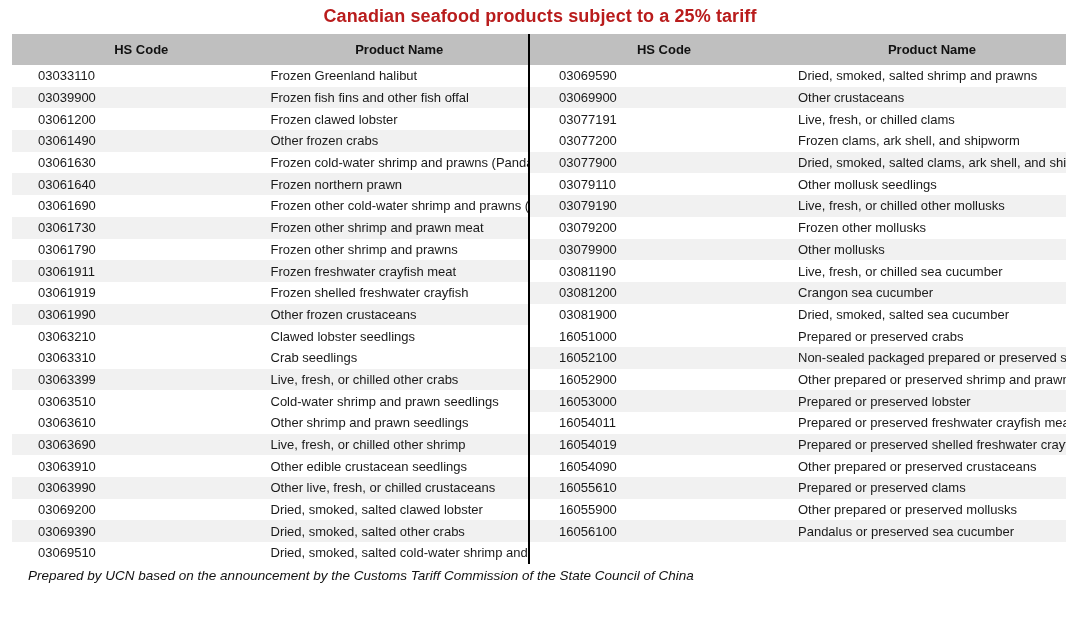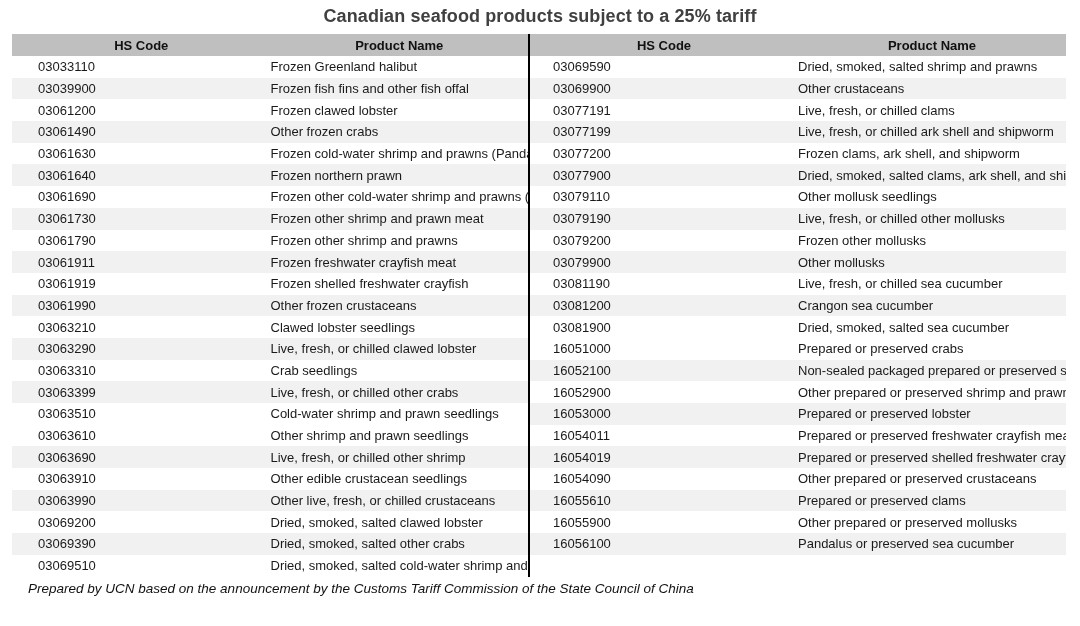"Canadian seafood products subject to" .title { color: #404040 -> #b91c1c }
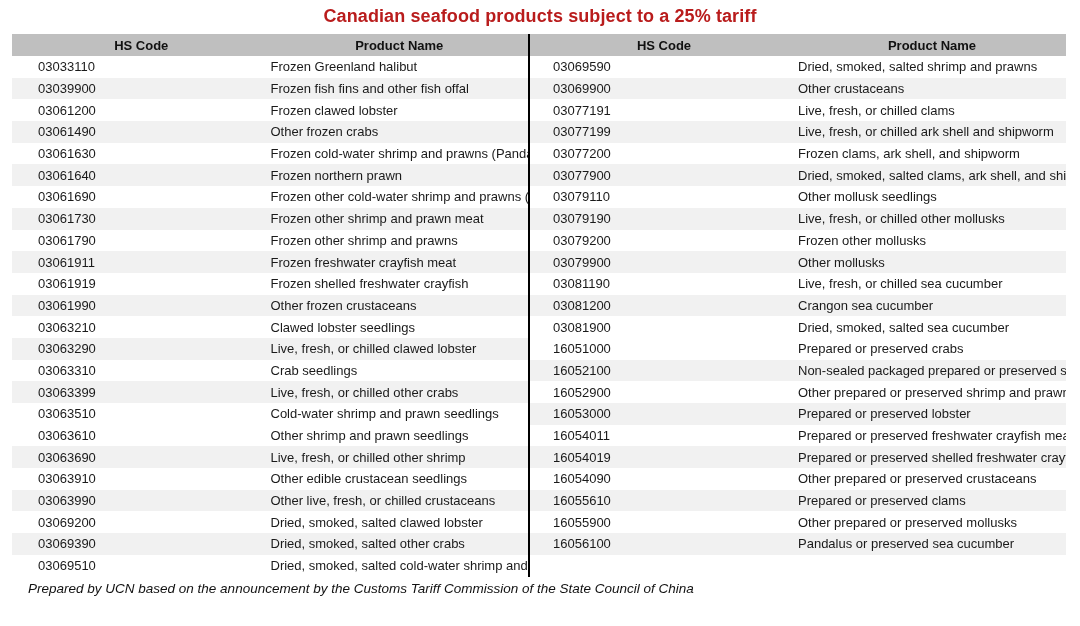"HS Code" thead th { height: 22px -> 31px }
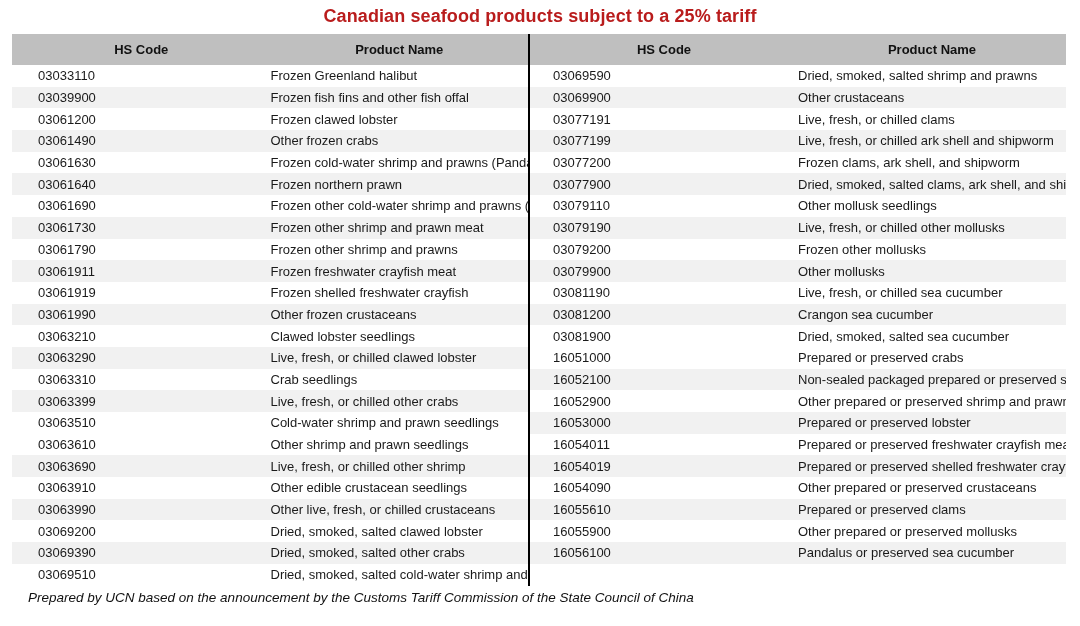"03069590" table.right td.code { padding-left: 23px -> 29px }
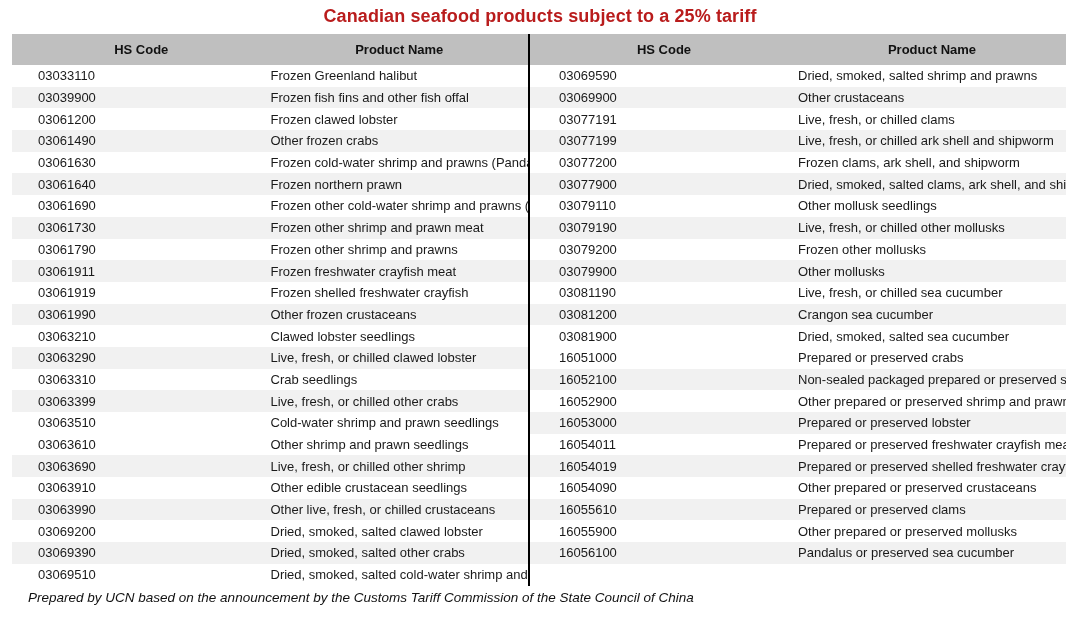"03077199" tr.stripe { html: <tr> <td>03077199</td> <td>Live, fresh, or chilled ark shell and shipworm</td> </tr> -> none }
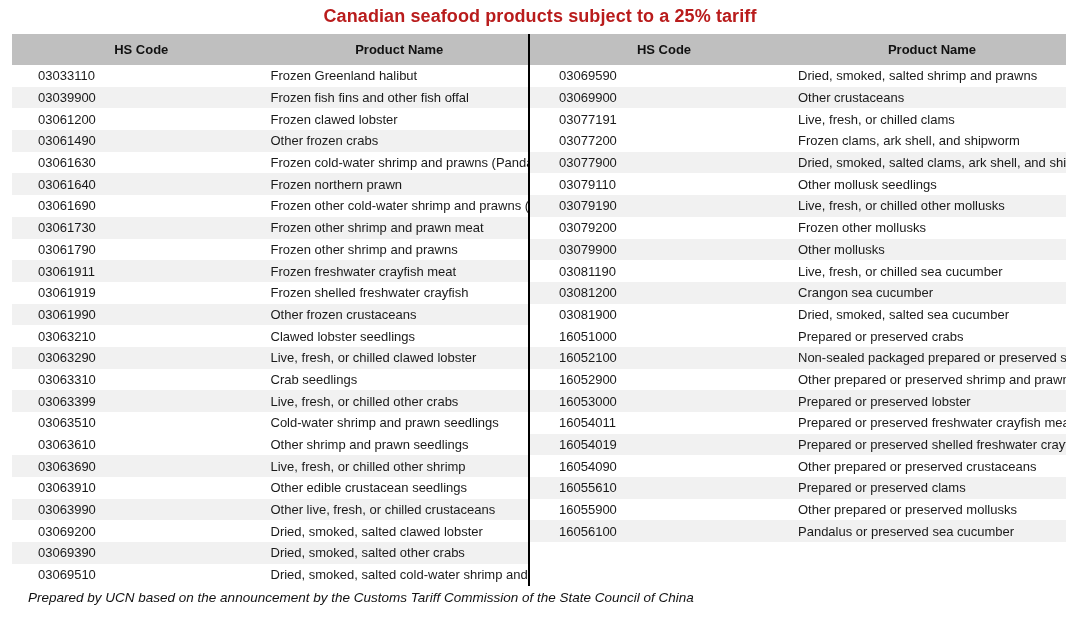"03063290" tr.stripe { html: <tr> <td>03063290</td> <td>Live, fresh, or chilled clawed lobster</td> </tr> -> none }
